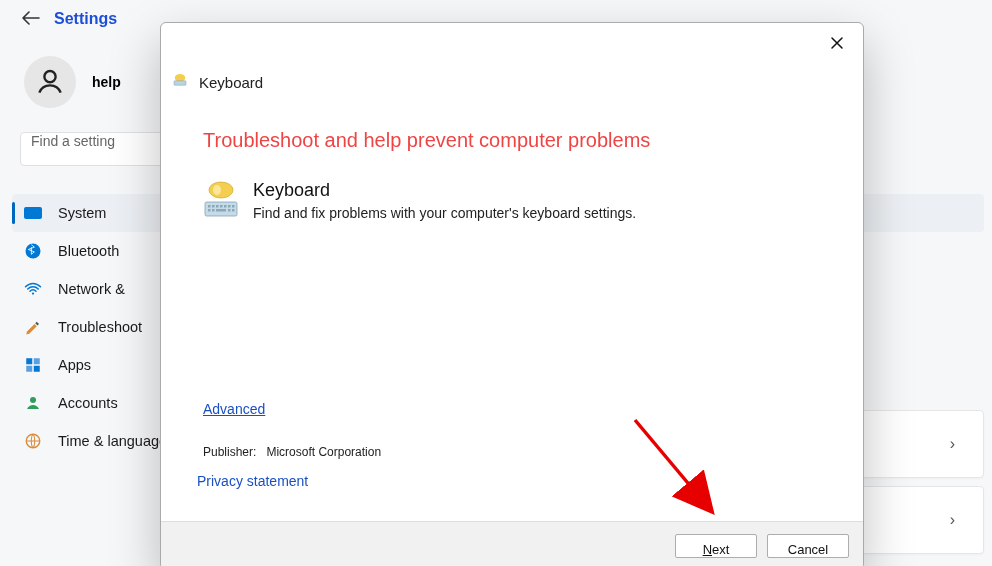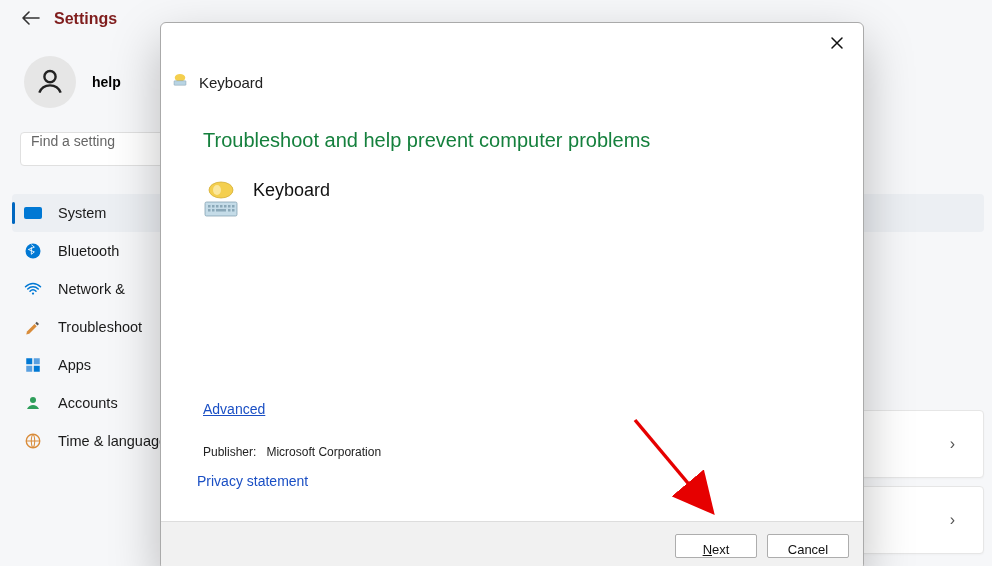"Settings" .settings-title { color: #7f1d1d -> #1d4ed8 }
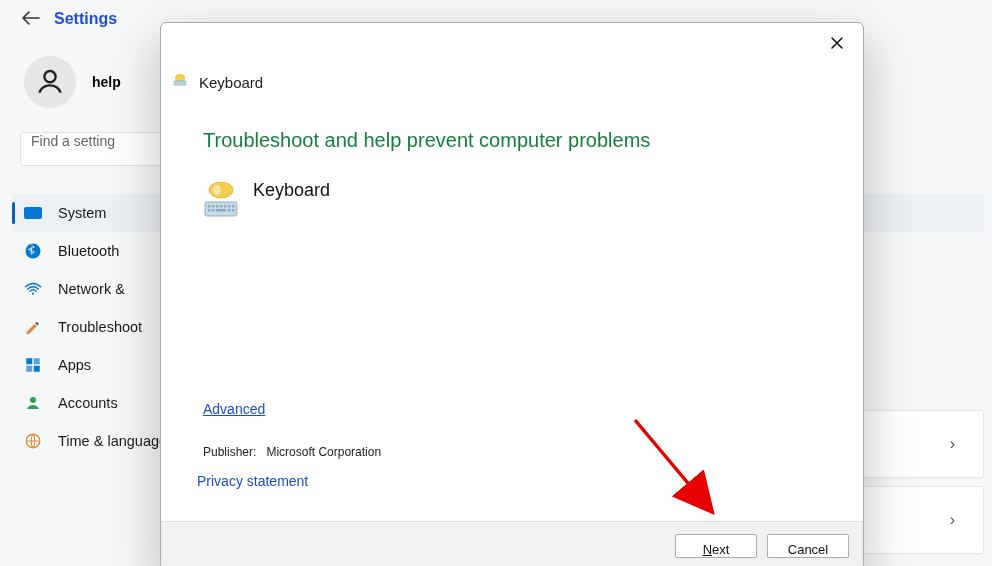"Troubleshoot and help prevent computer" .headline { color: #15803d -> #ef4444 }
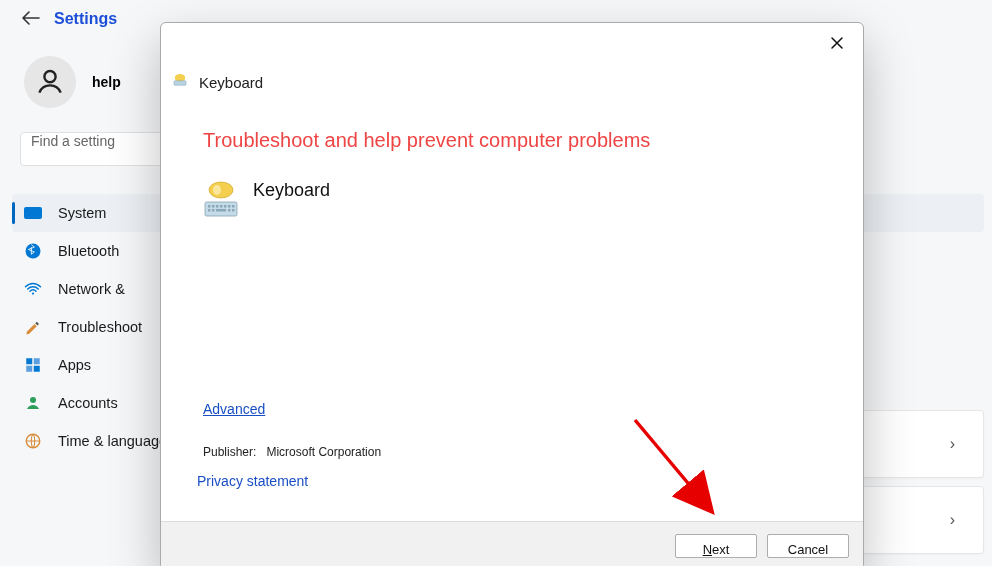"Find and fix problems with" div.section-desc { html: none -> <div>Find and fix problems with your computer's keyboard settings.</div> }
